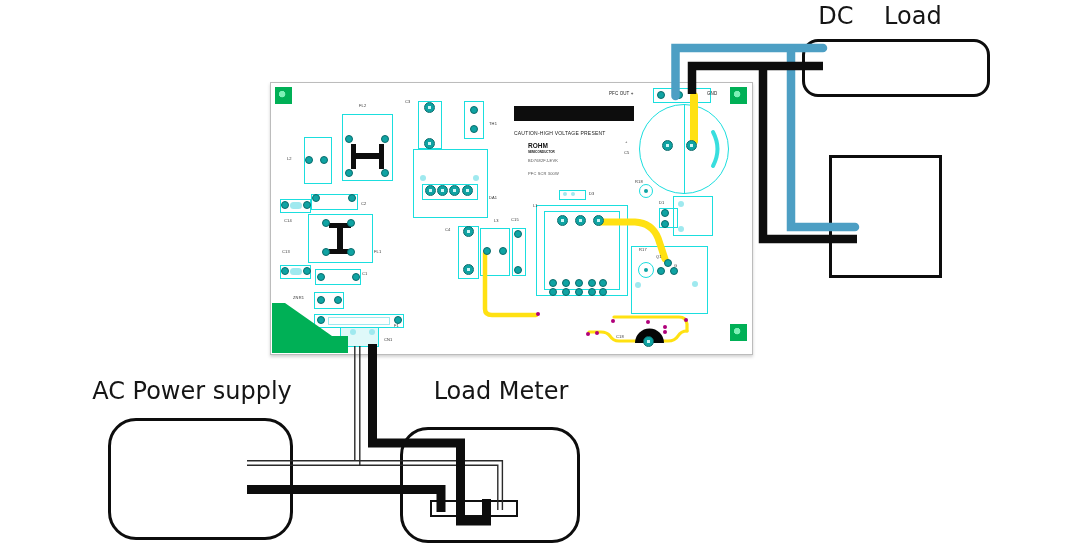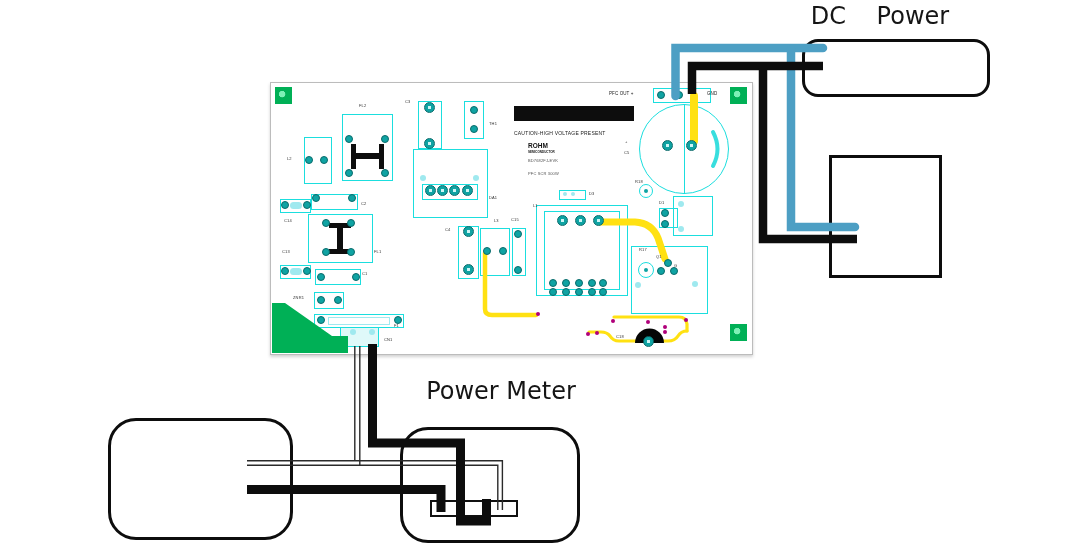"DC Power" div.title { text: Power -> Load }
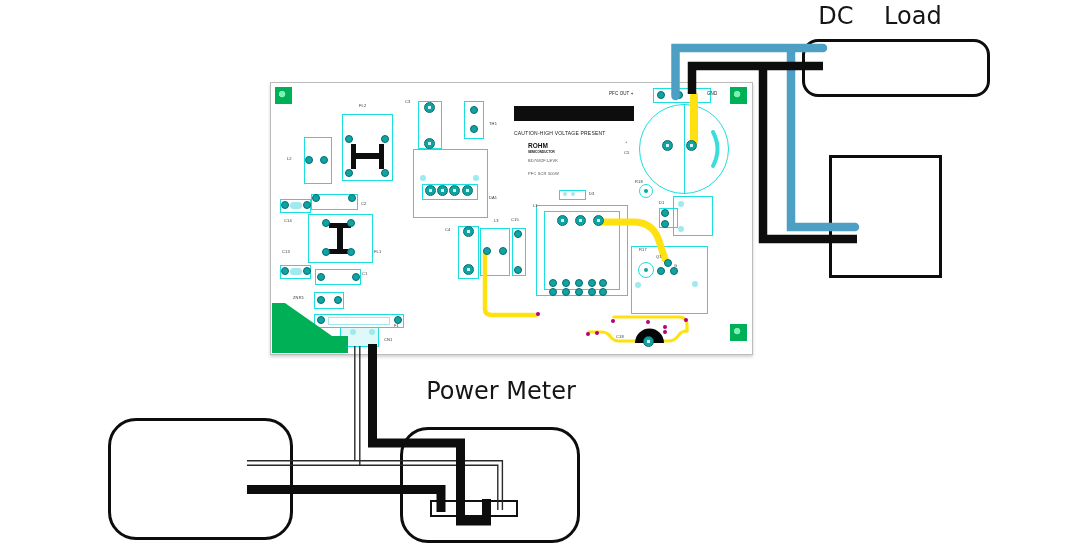"AC Power supply" div.title { html: none -> <div>AC Power supply</div> }
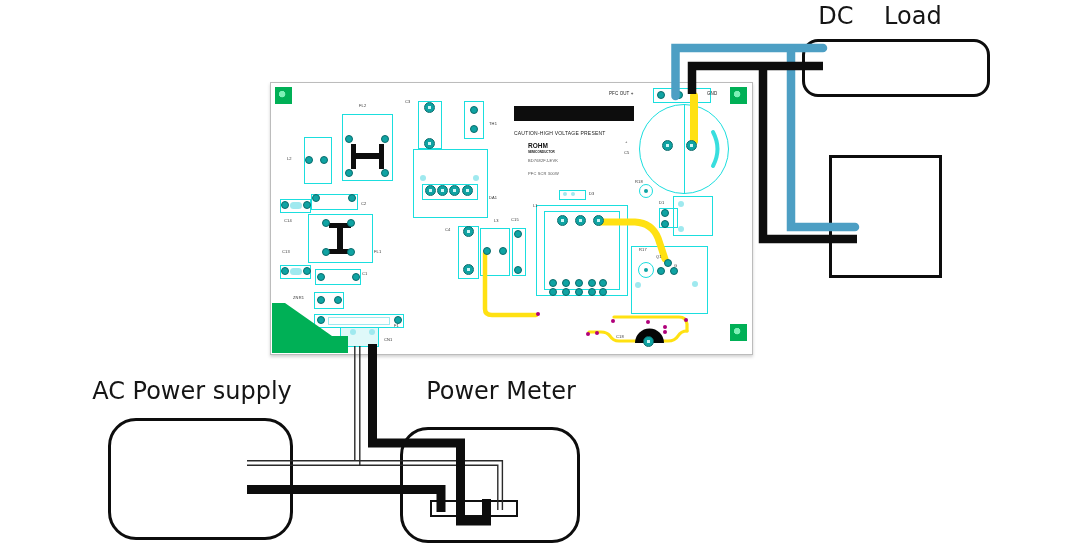"Power Meter" div.title { text: Power -> Load }
